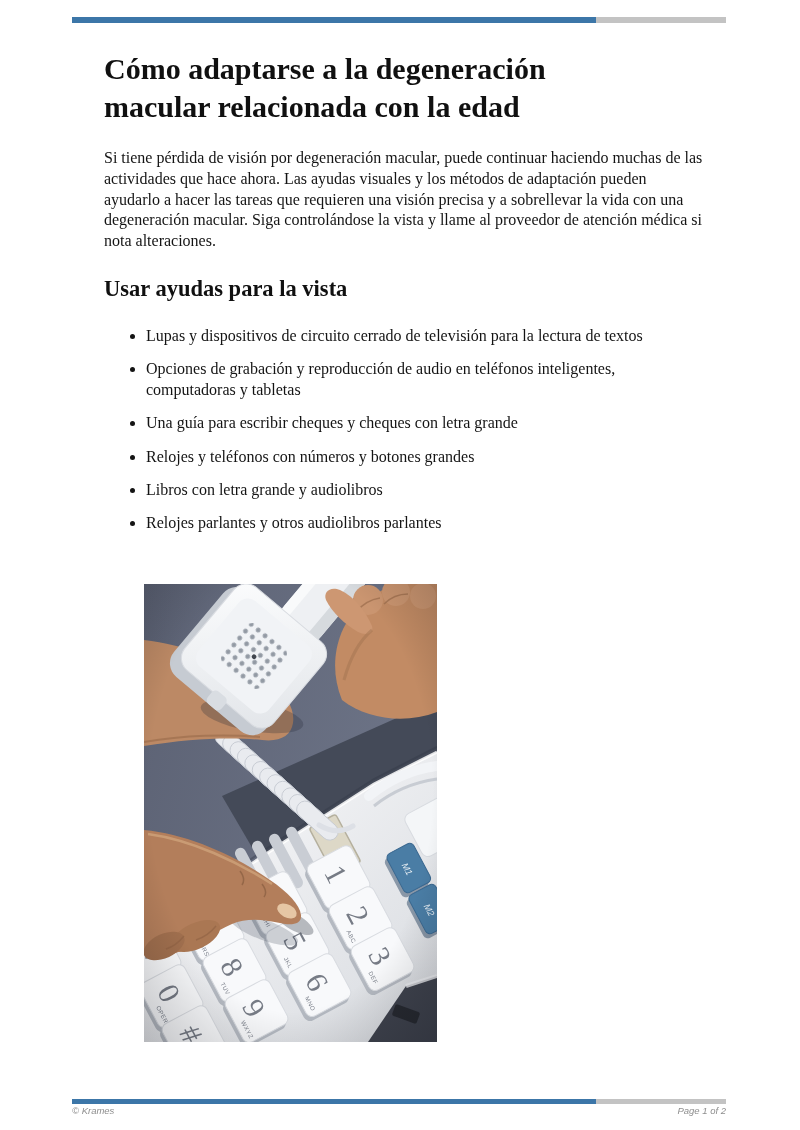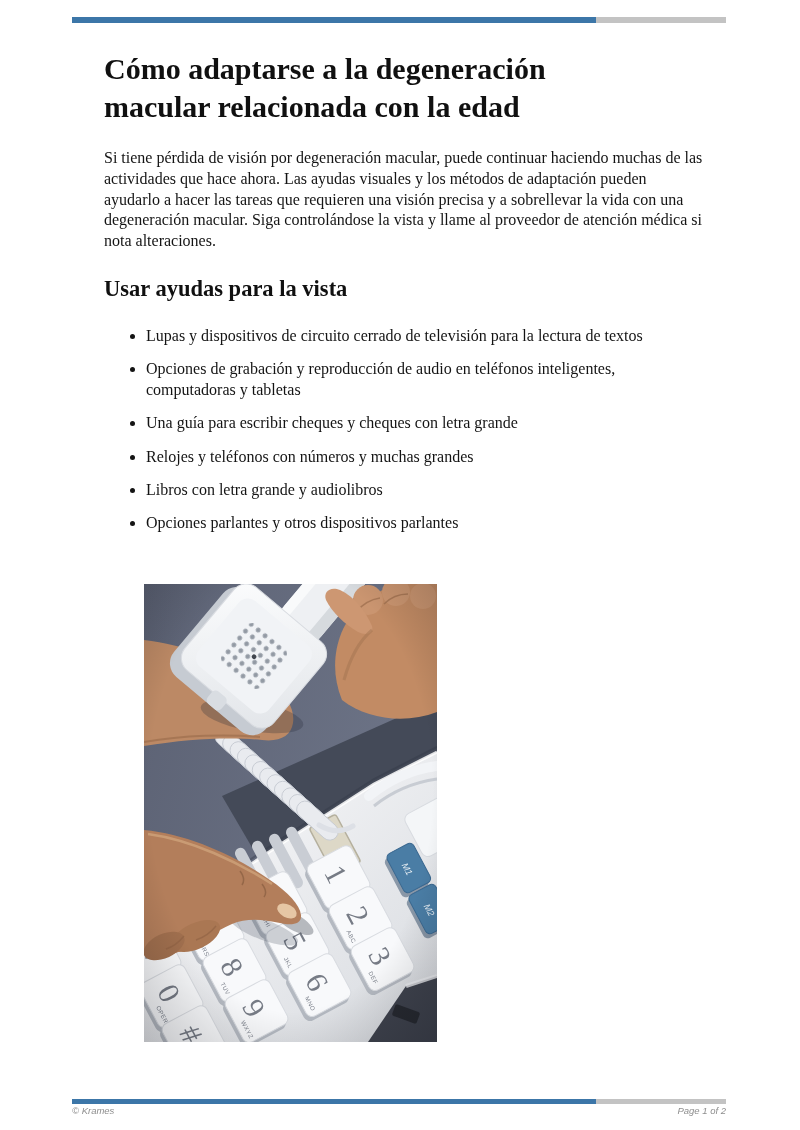"Relojes y teléfonos con números" li { text: muchas -> botones }
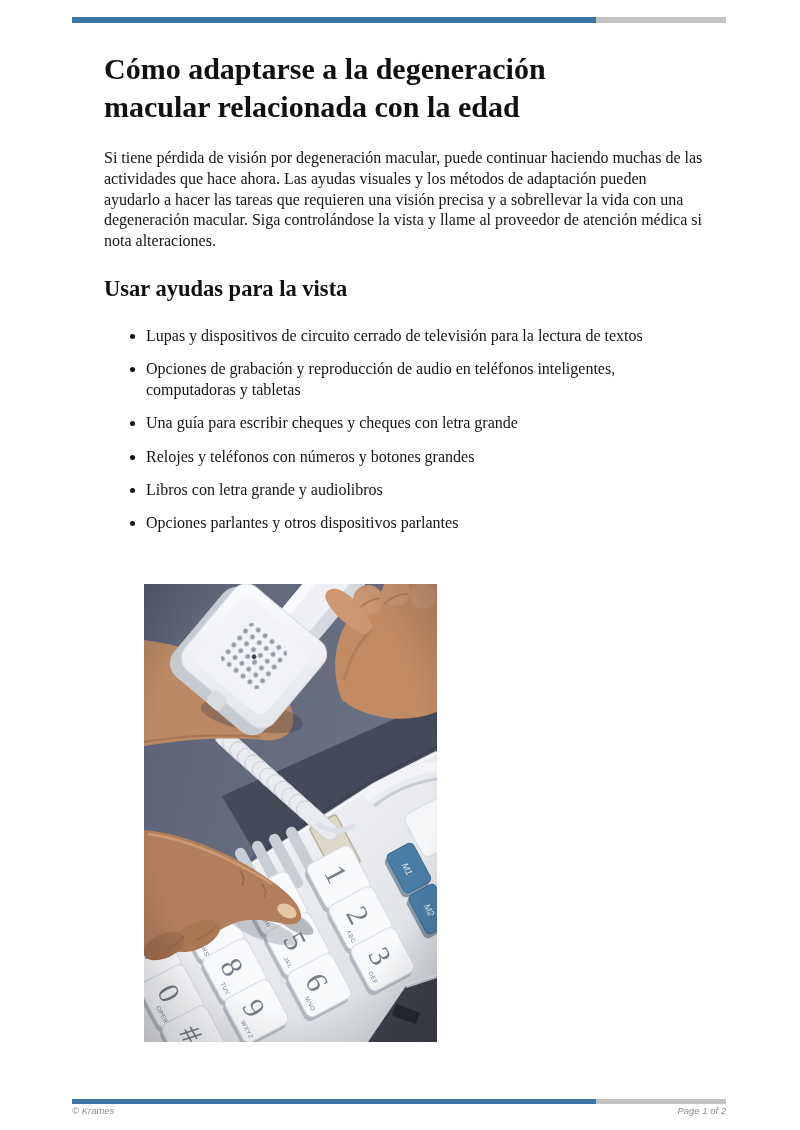"Opciones parlantes y otros dispositivos" li { text: Opciones parlantes y otros dispositivos -> Relojes parlantes y otros audiolibros }
